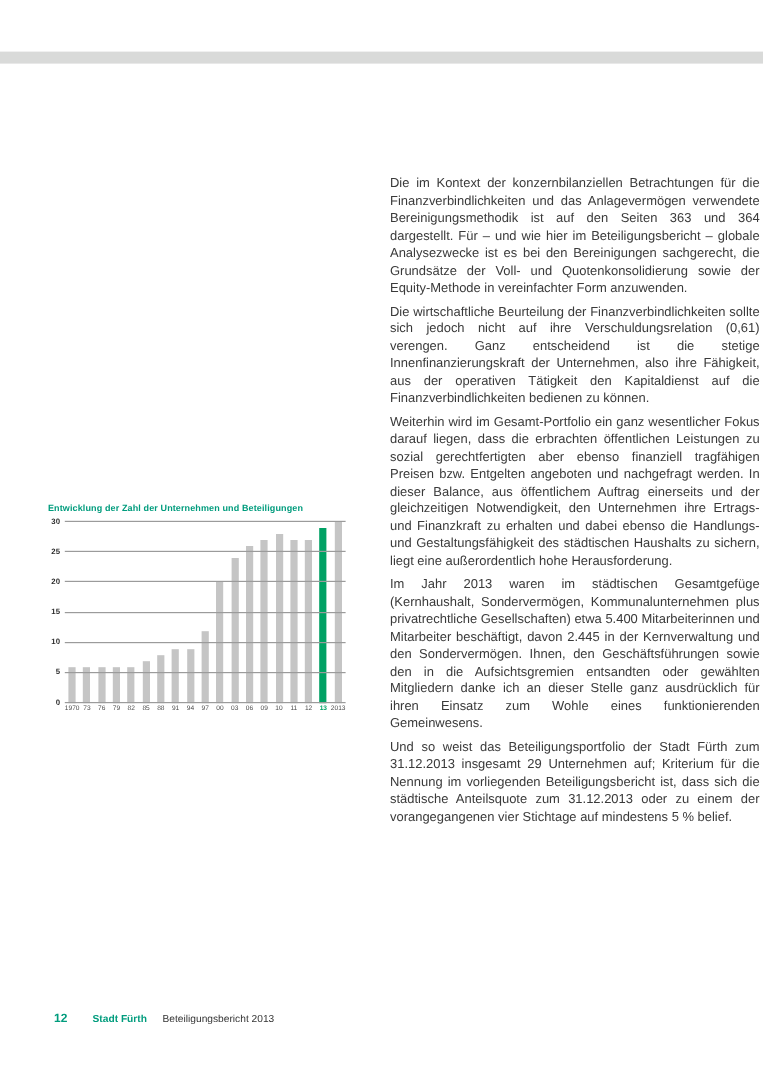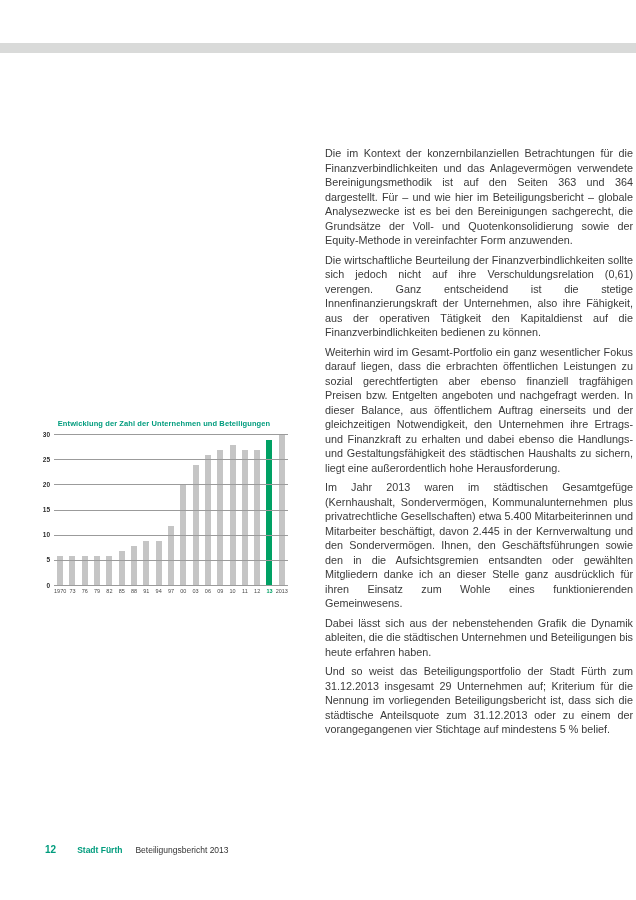"Entwicklung der Zahl der Unternehmen" .chart-title { text-align: center -> none }
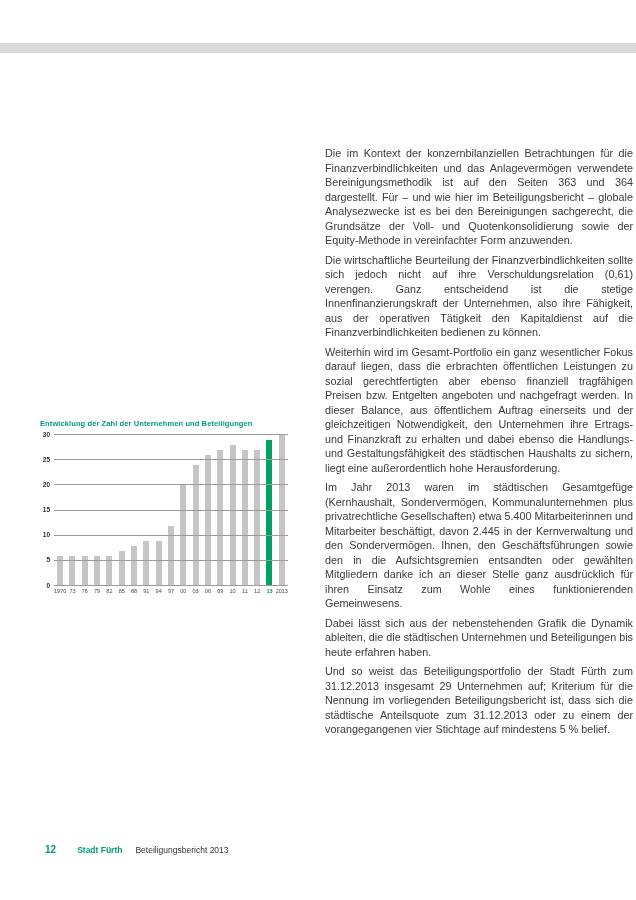"Dabei lässt sich aus der" p.para { html: <p>Dabei lässt sich aus der nebenstehenden Grafik die Dynamik ableiten, die die städtischen Unternehmen und Beteiligungen bis heute erfahren haben.</p> -> none }
